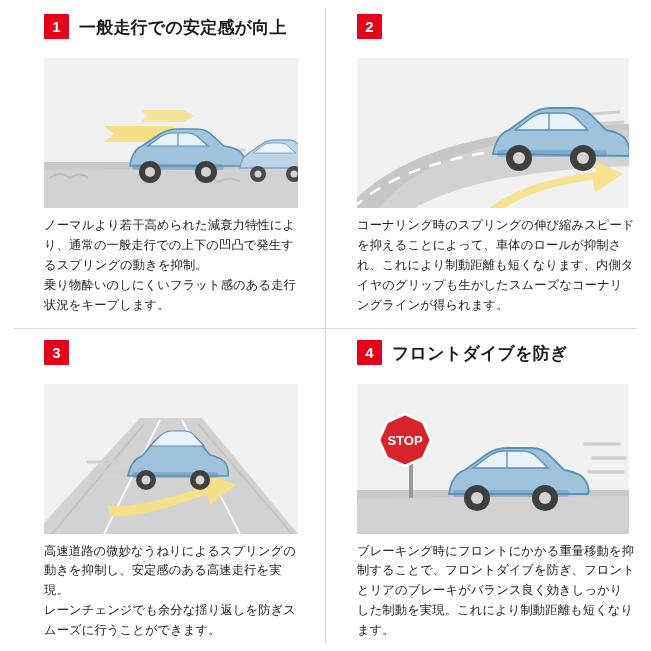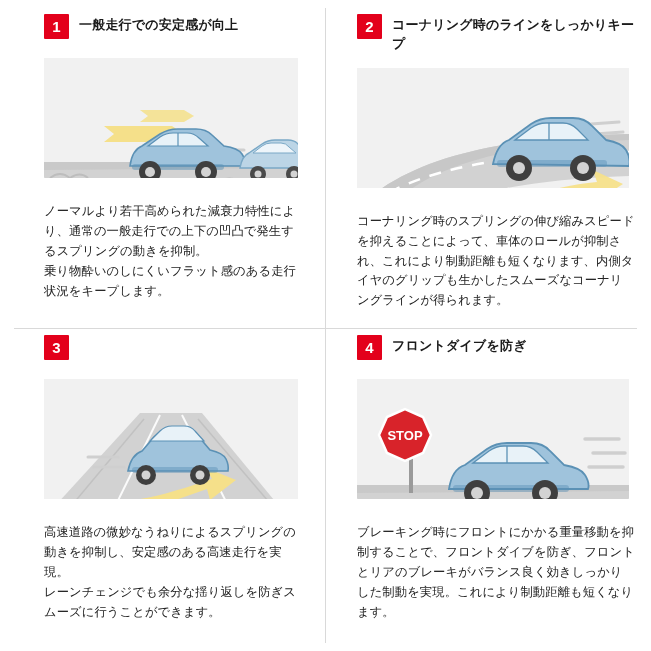"一般走行での安定感が向上" .title { font-size: 13px -> 17px }
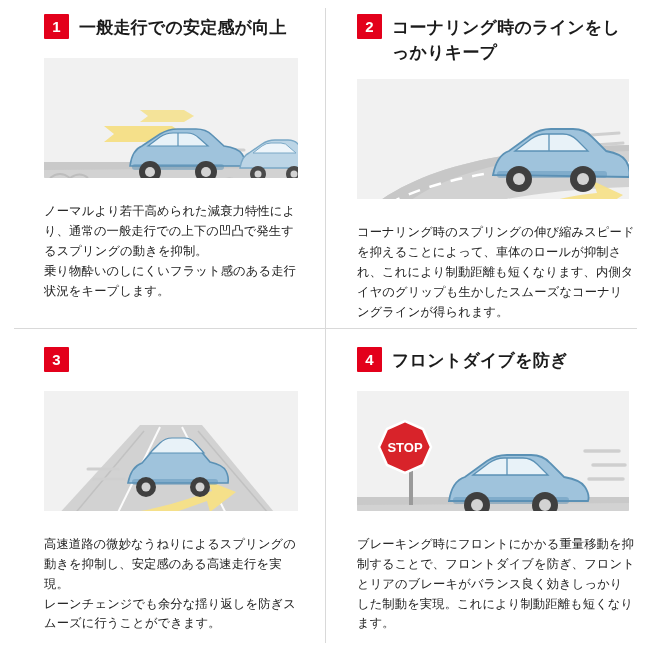"コーナリング時のラインをしっかりキープ" div.title { html: <div>コーナリング時のラインをしっかりキープ</div> -> none }
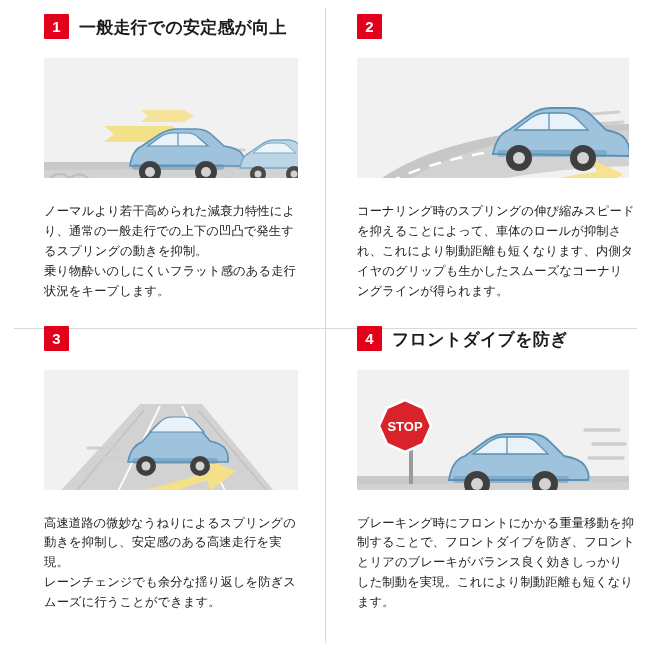"ノーマルより若干高められた減衰力特性により、通常の一般走行での上下の凹凸で発生す" .caption { margin-top: 24px -> 8px }
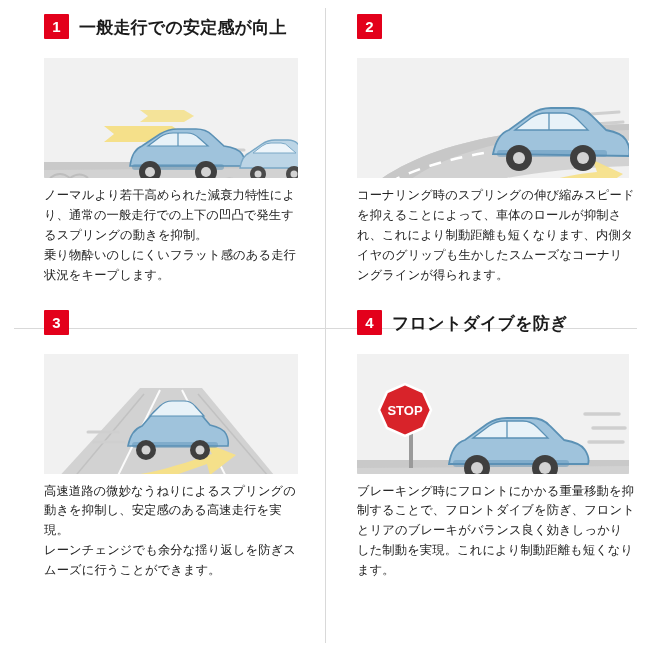"STOP" .figure { height: 120px -> 150px }
